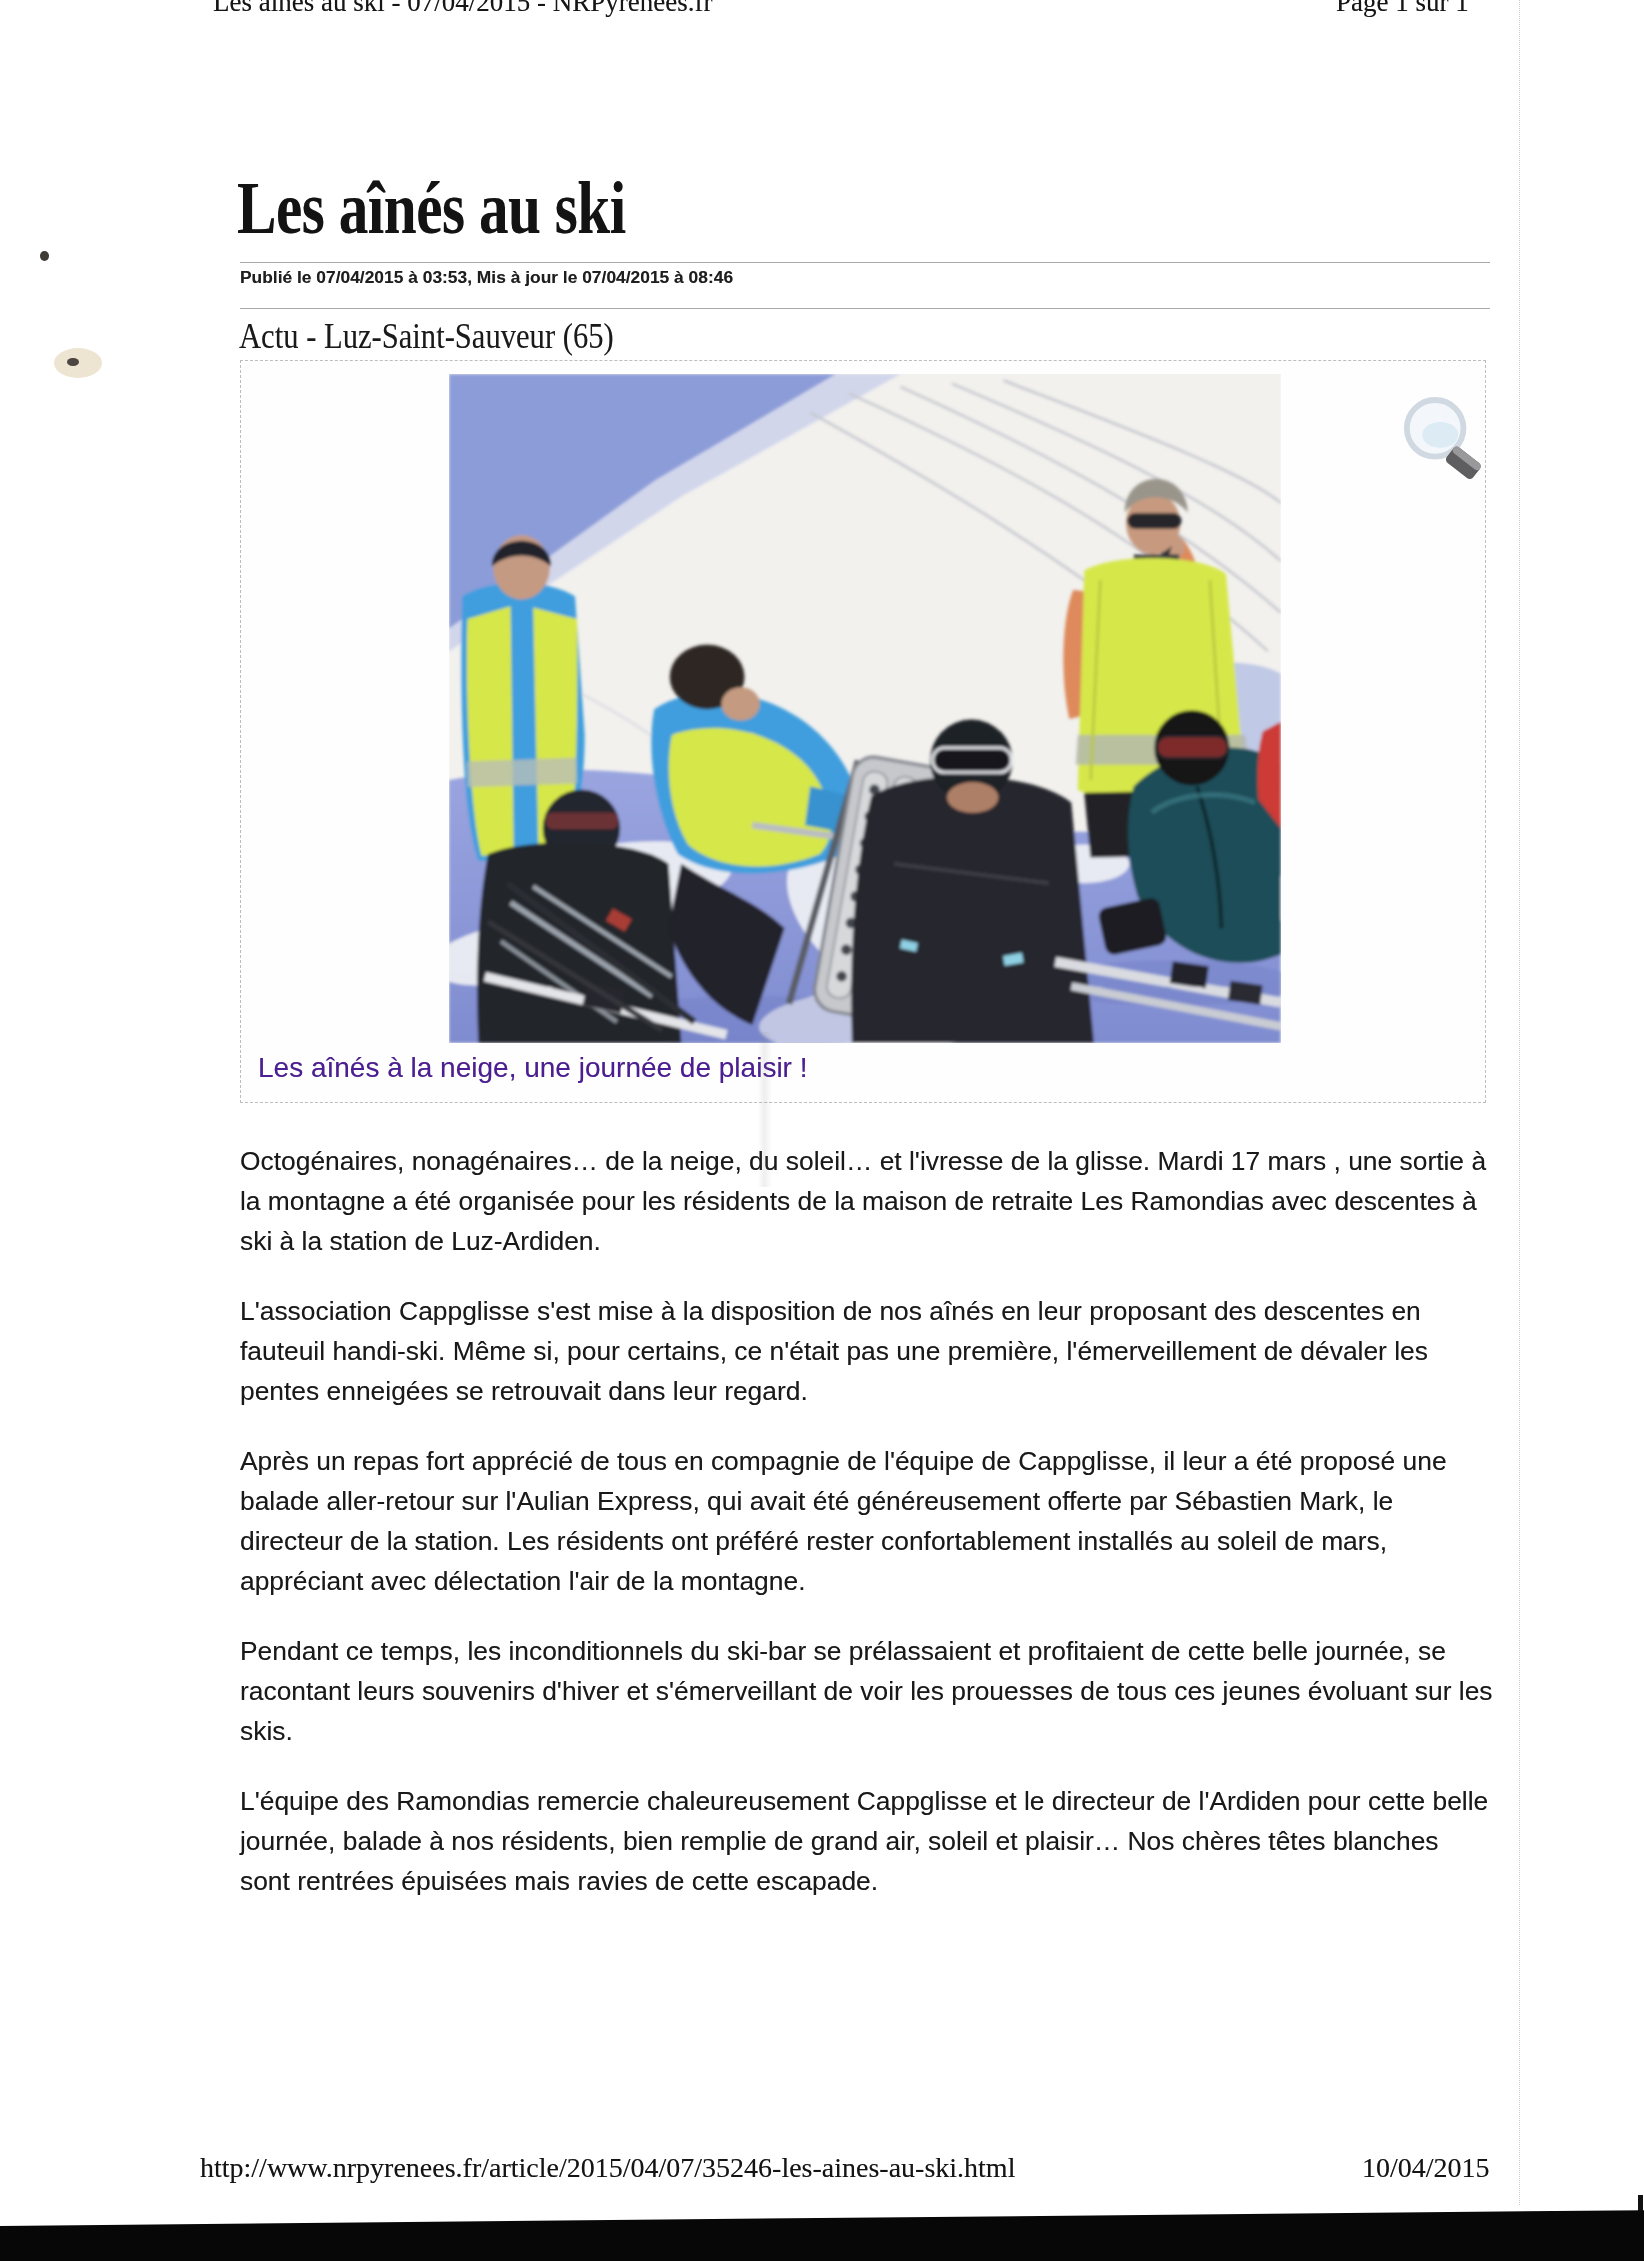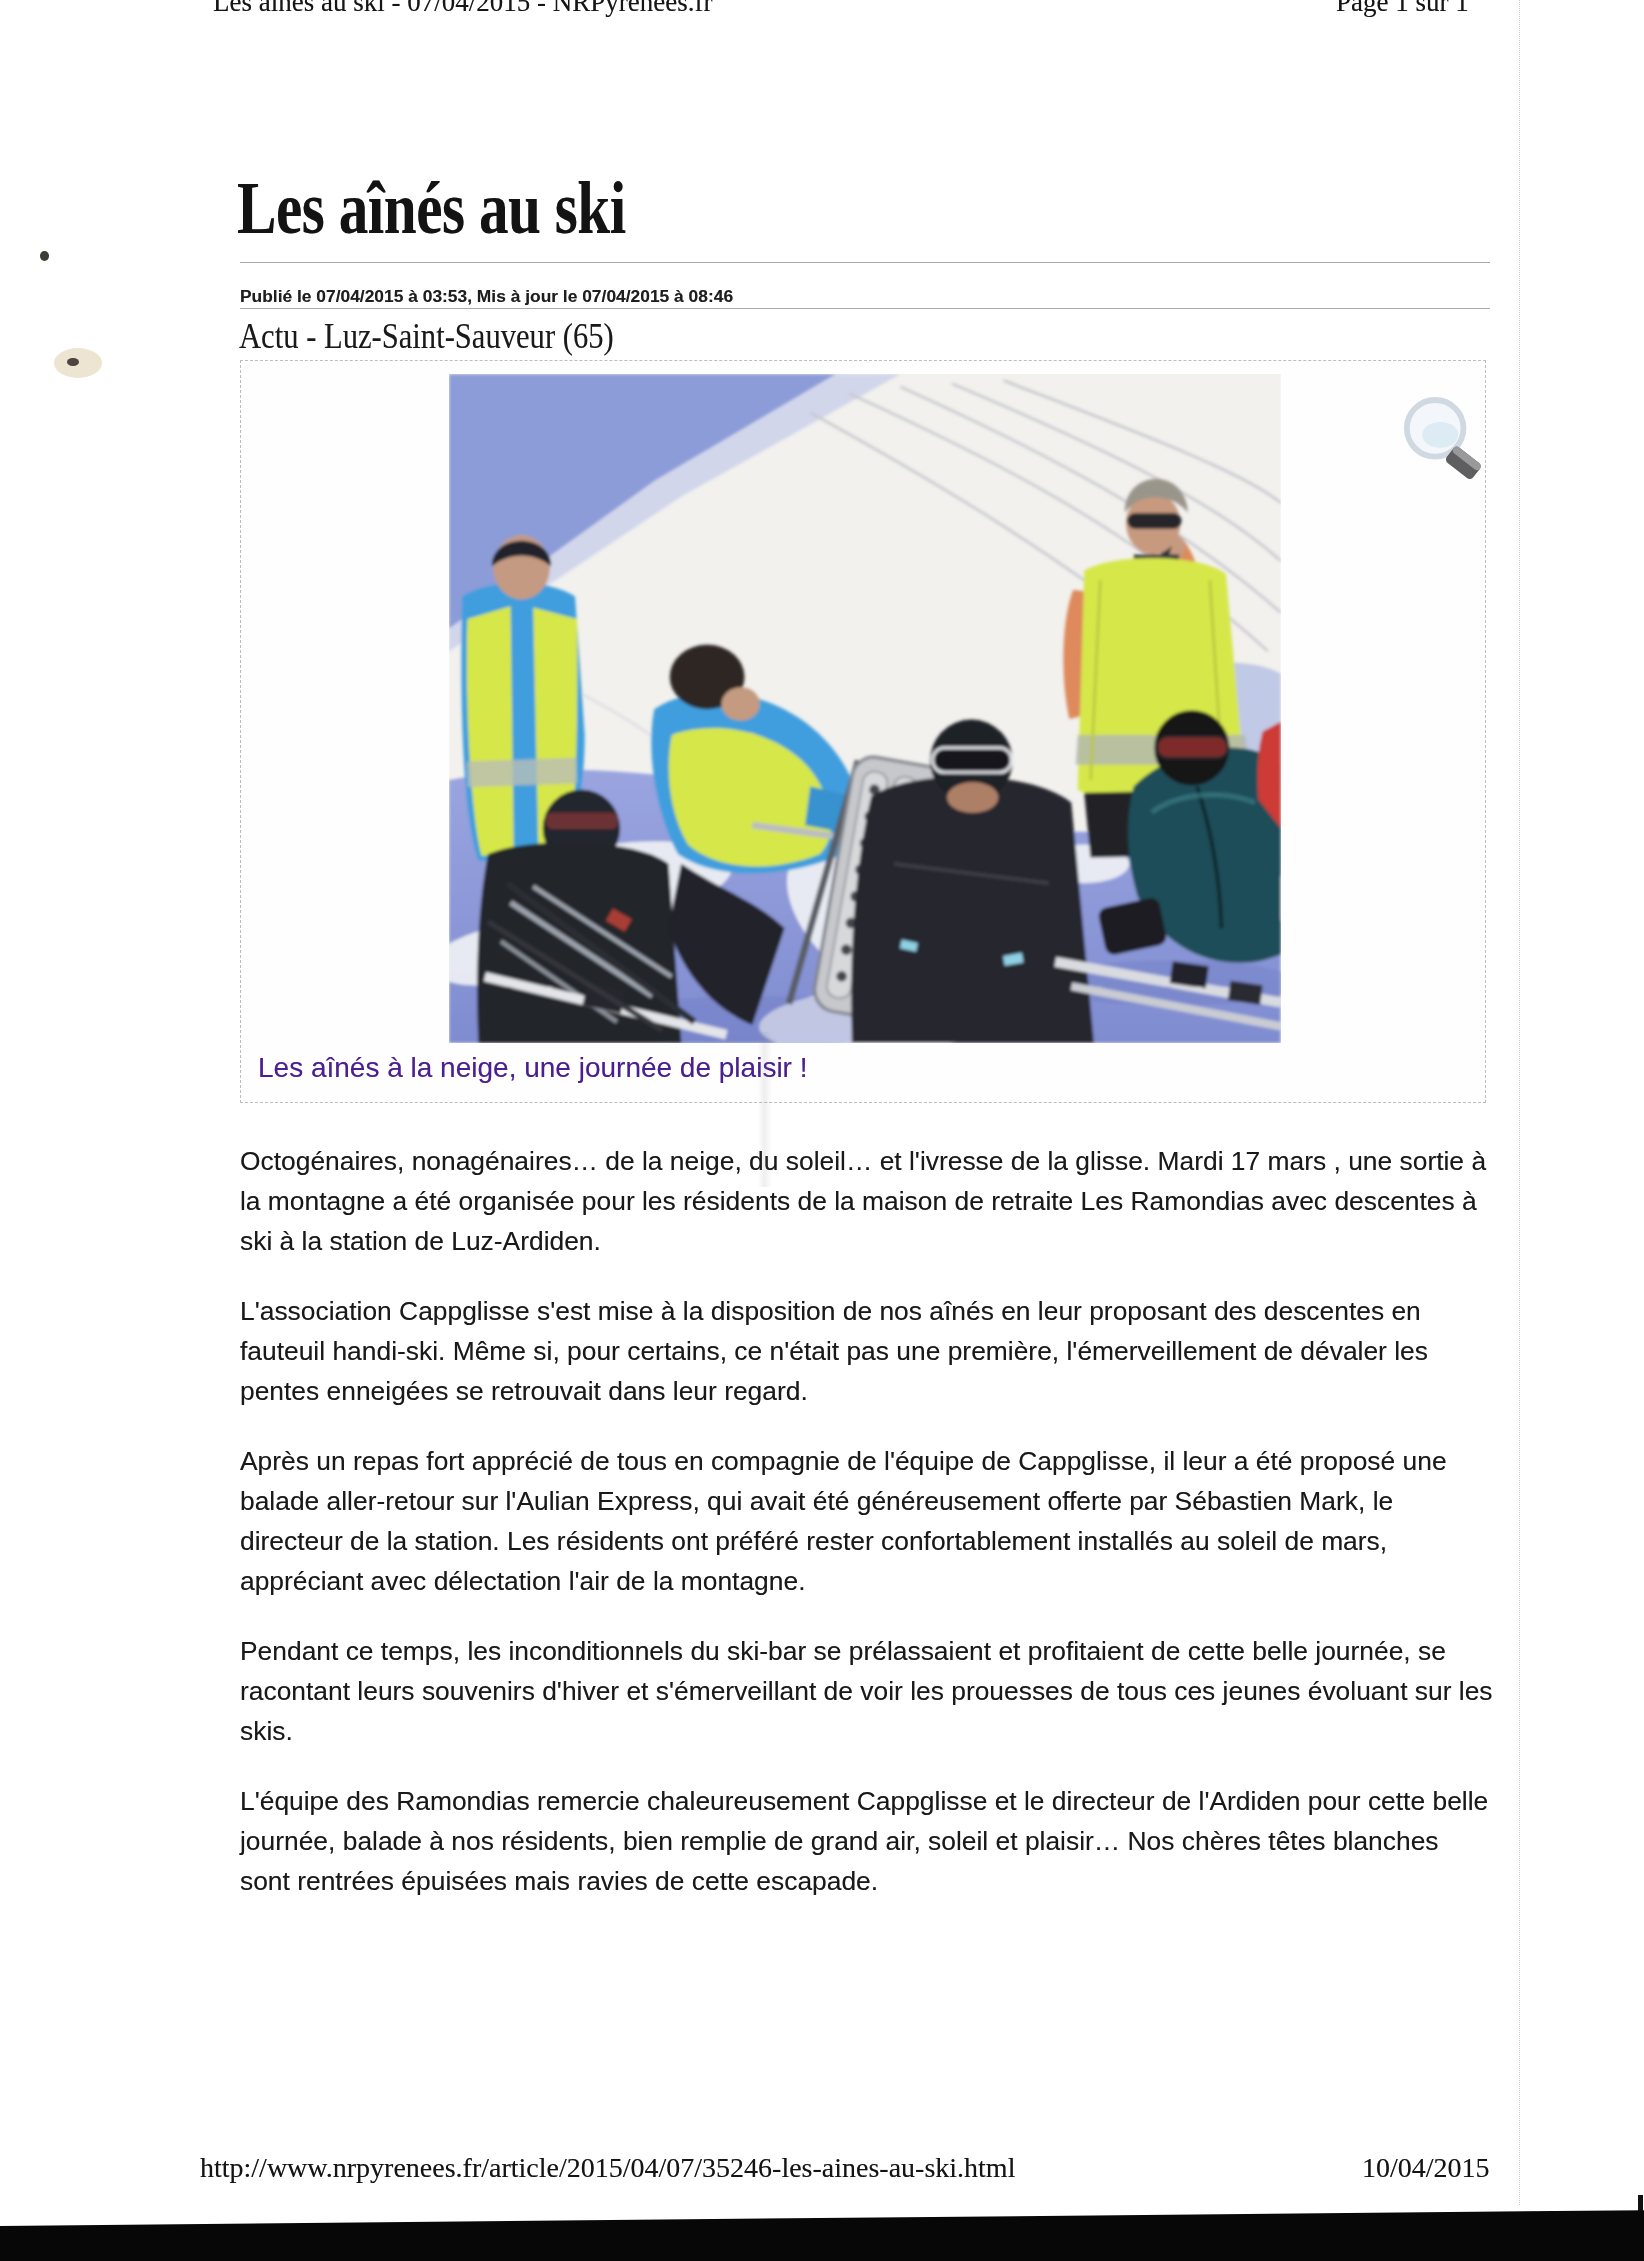"Publié le 07/04/2015 à 03:53," div.abs { top: 286px -> 267px }
